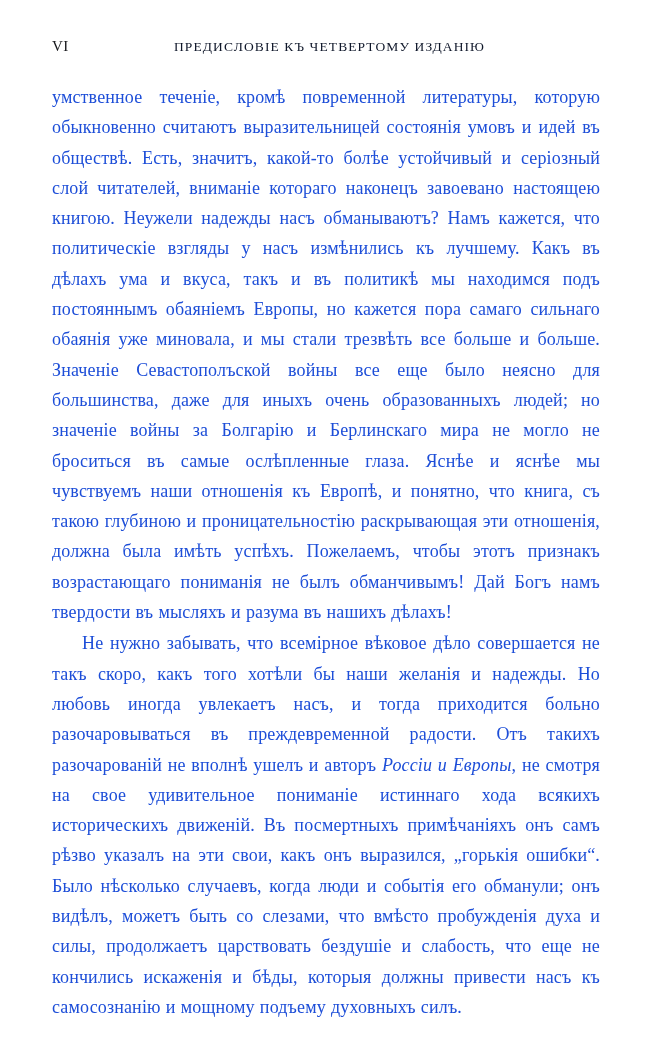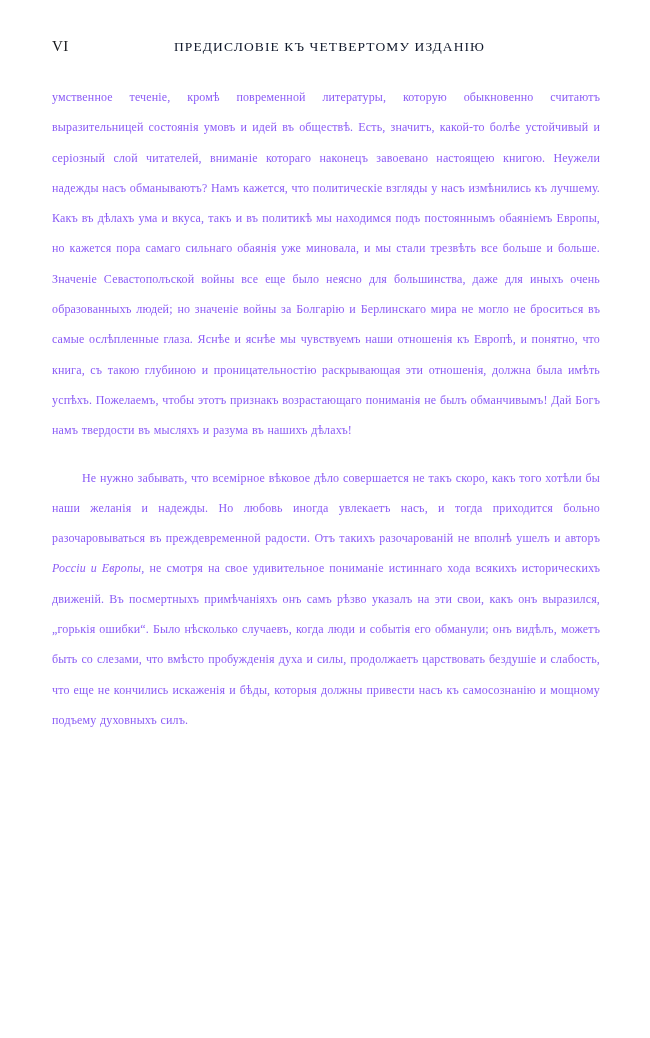"умственное теченіе, кромѣ повременной" p.para { color: #8b5cf6 -> #1d4ed8; font-size: 12px -> 18px }
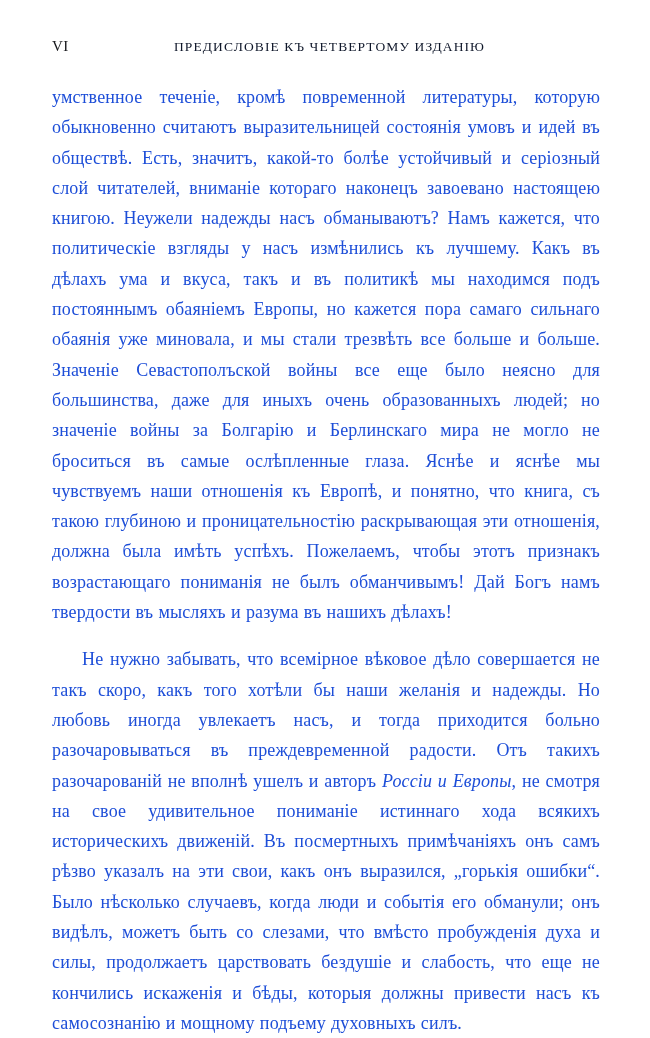"Не нужно забывать, что всемірное" p.para + p.para { margin-top: 17px -> 1px }
